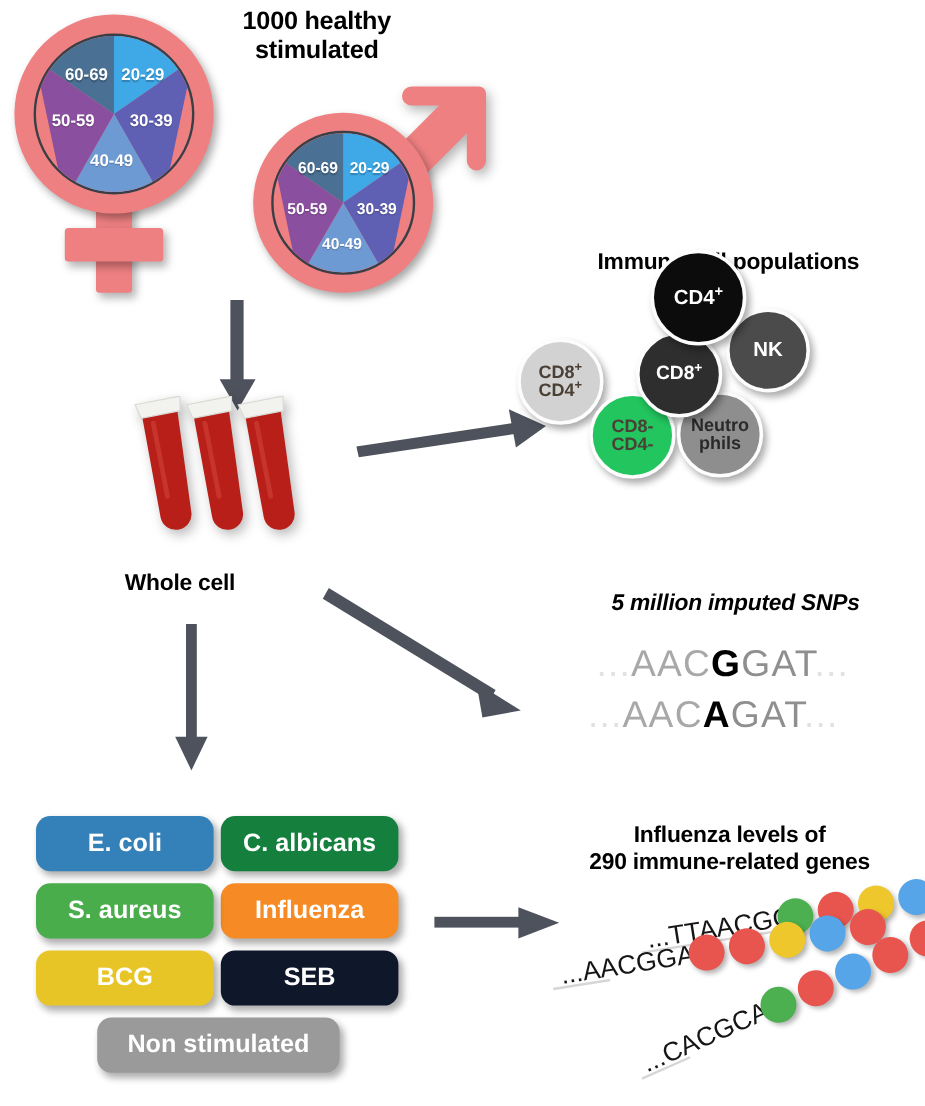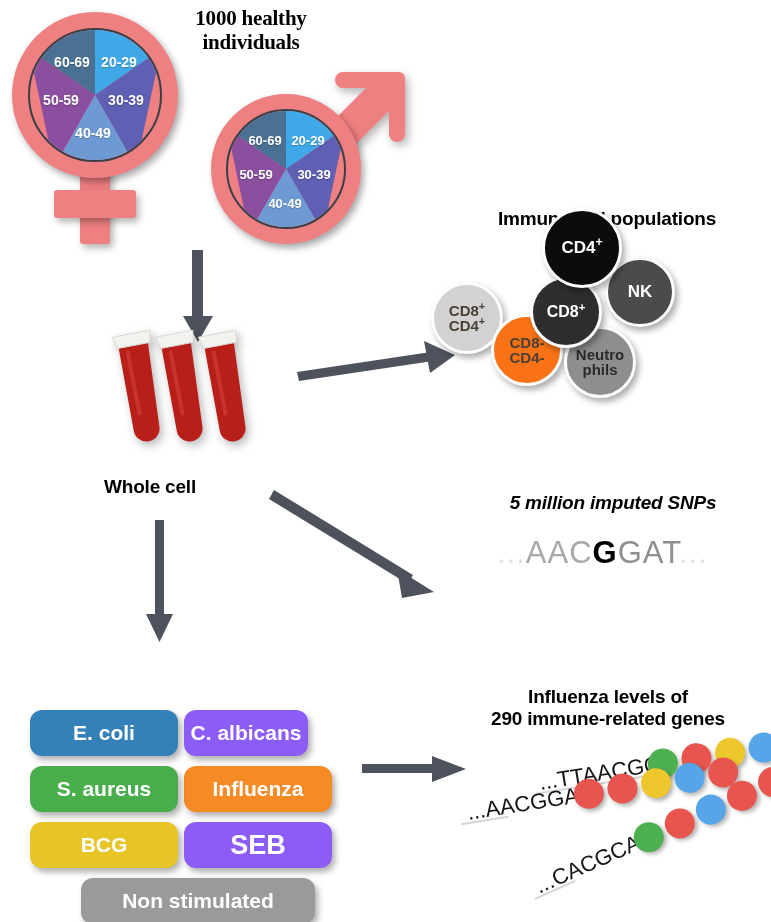"1000 healthy" div.abs { font-family: Liberation Serif, serif -> none; left: 161px -> 174px }
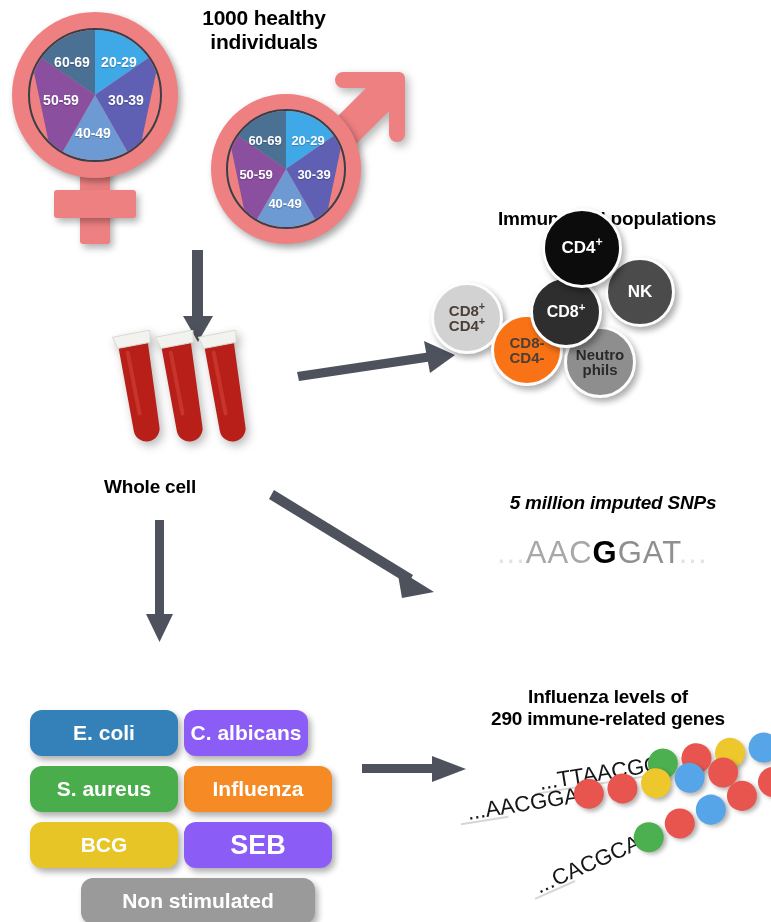"individuals" div { text: individuals -> stimulated }
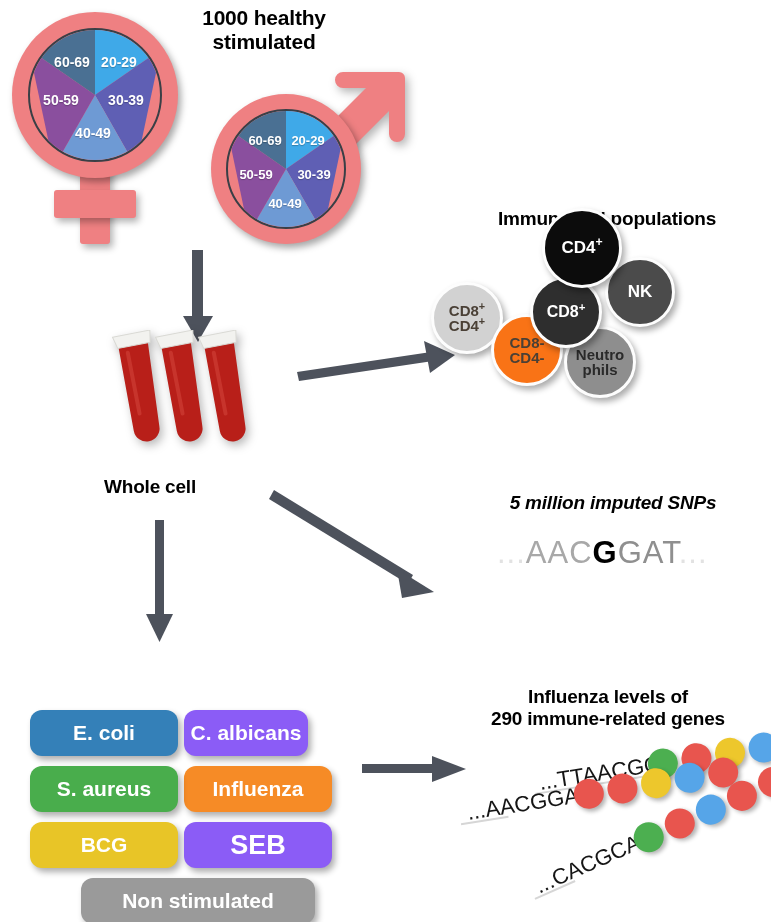"CD8-" div.cell { background: #f97316 -> #22c55e; top: 314px -> 327px }
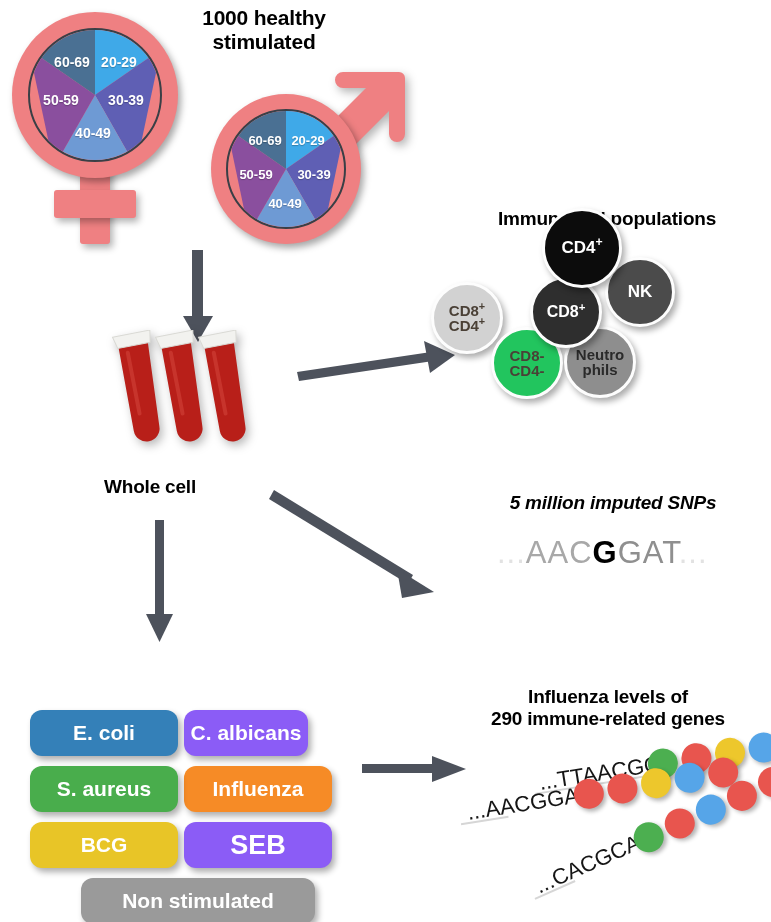"...AACAGAT..." div.abs { html: none -> <div> <span>...</span><span>AAC</span><span>A</span><span>GAT</span><span>...</span> </div> }
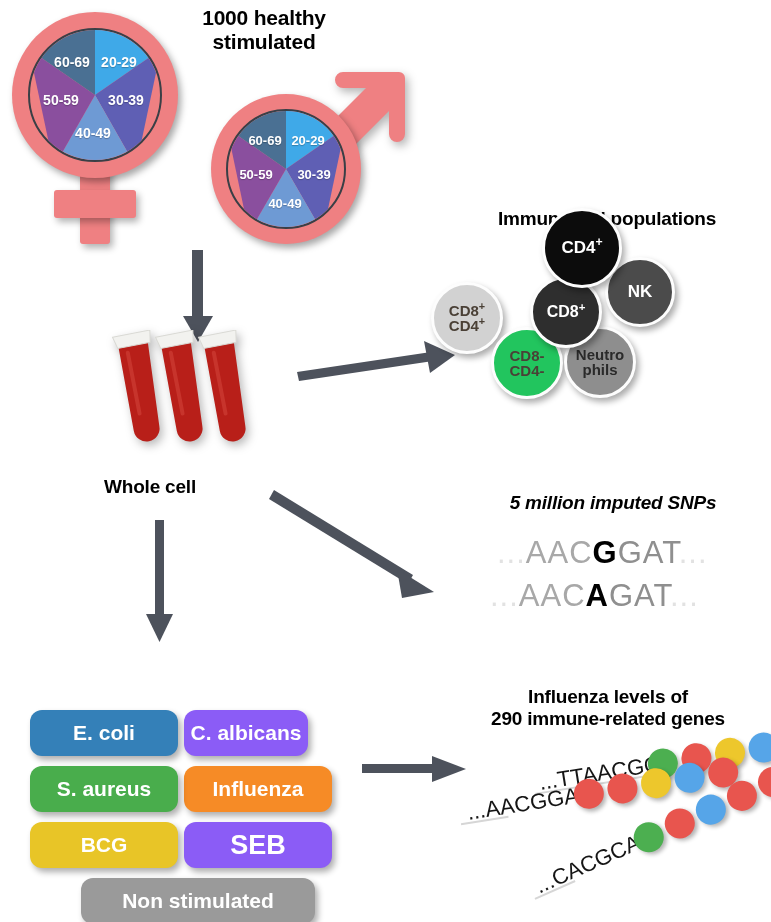"E. coli" .stim { margin-top: 30px -> none }
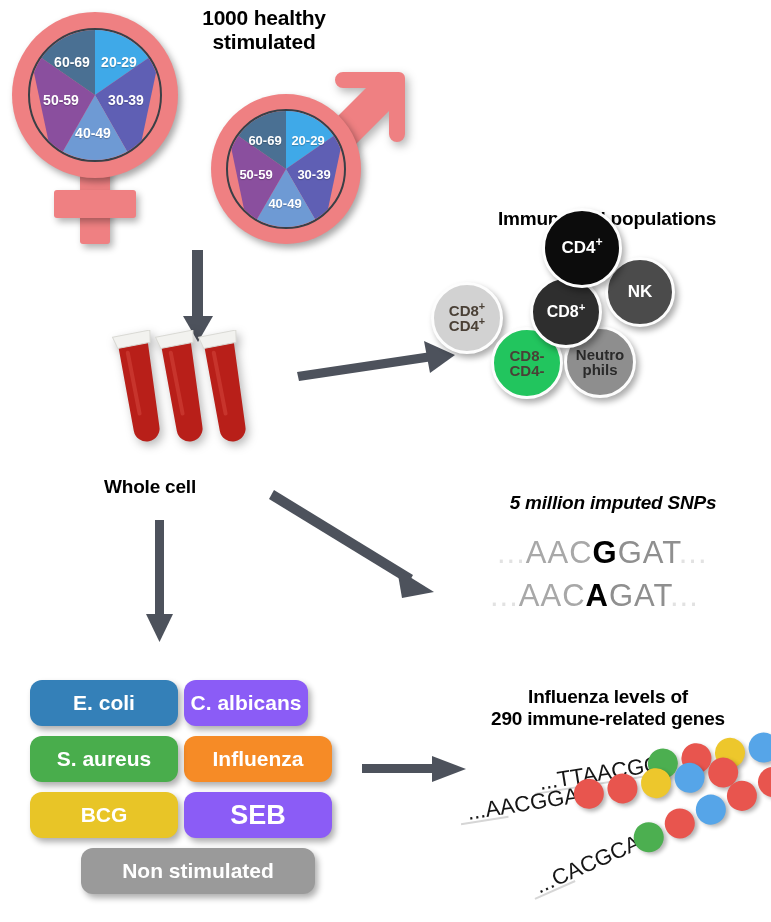"C. albicans" div.stim { background: #8b5cf6 -> #15803d; width: 124px -> 148px }
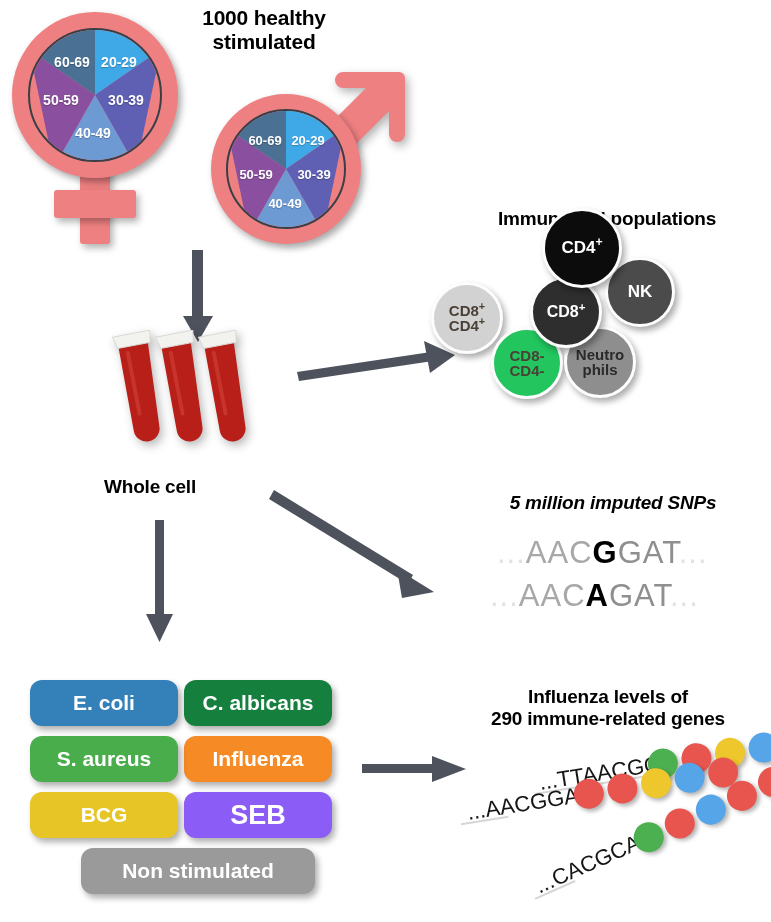"SEB" div.stim { background: #8b5cf6 -> #0f172a; font-size: 27px -> 21px }
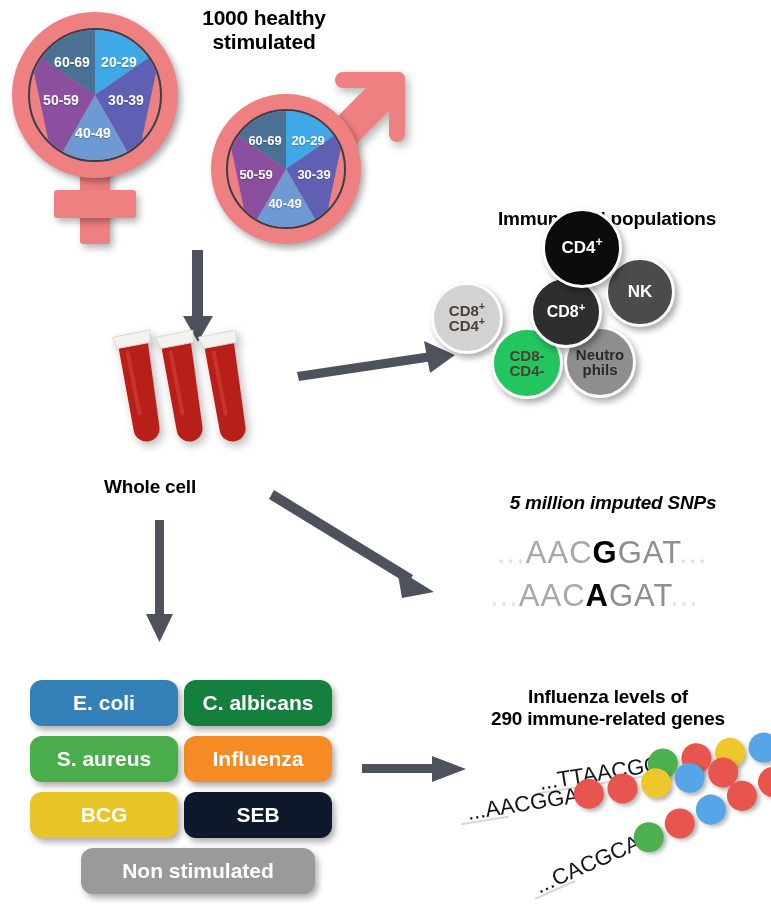"Non stimulated" div.stim { width: 234px -> 202px }
